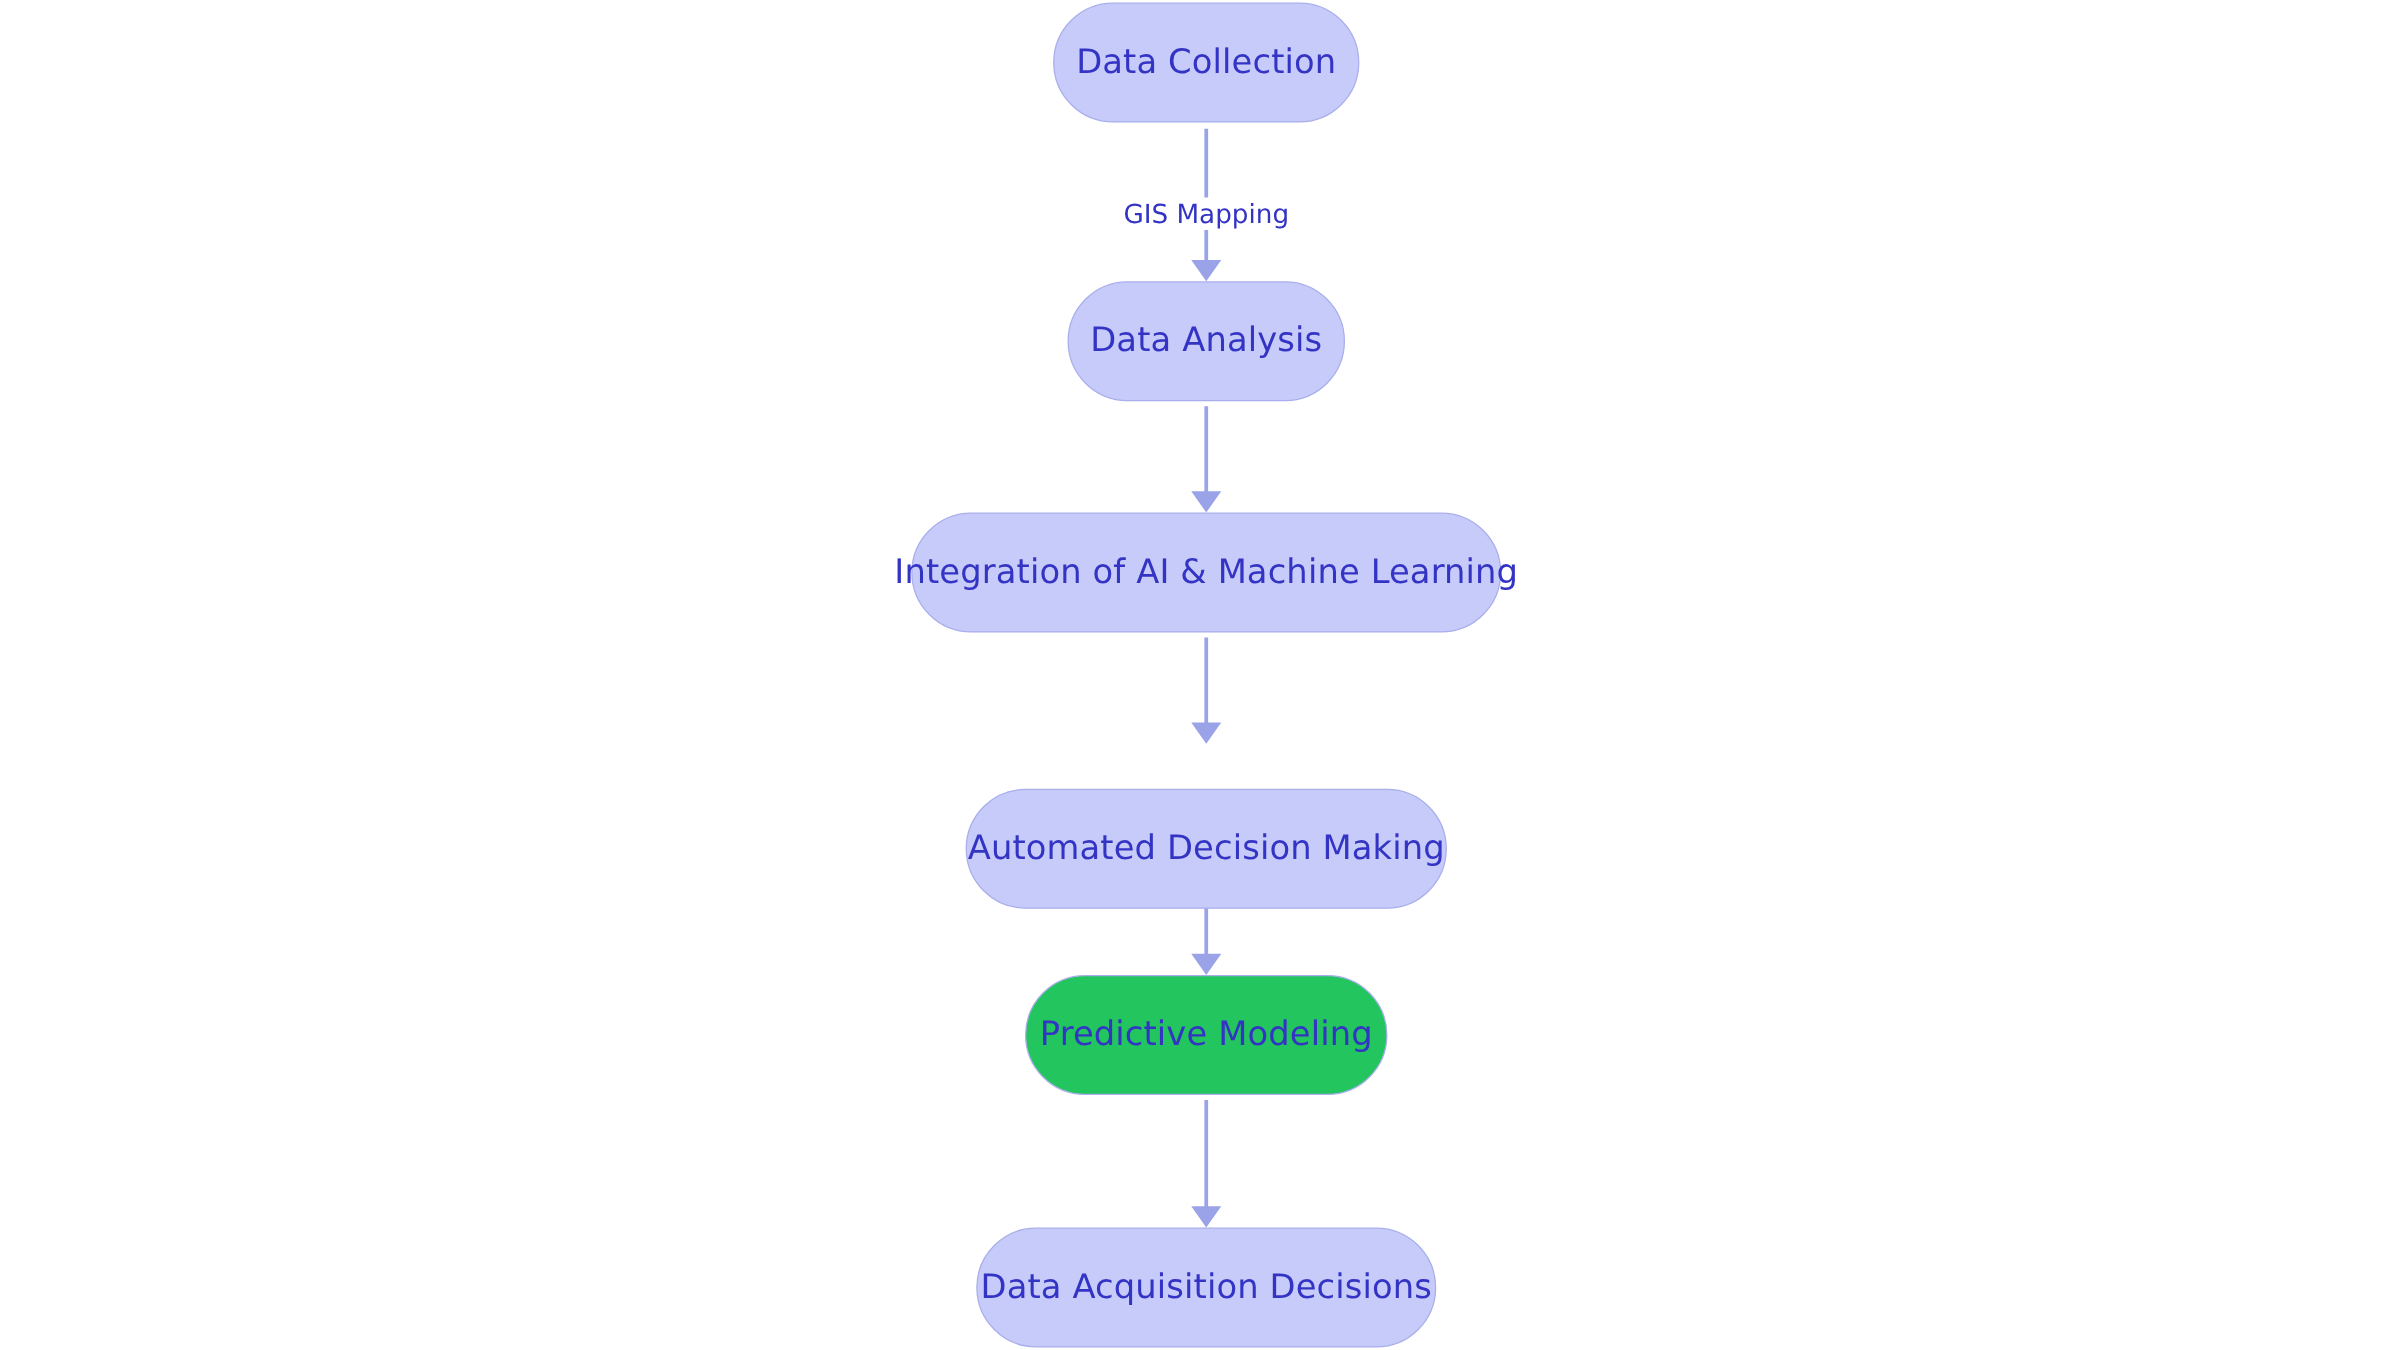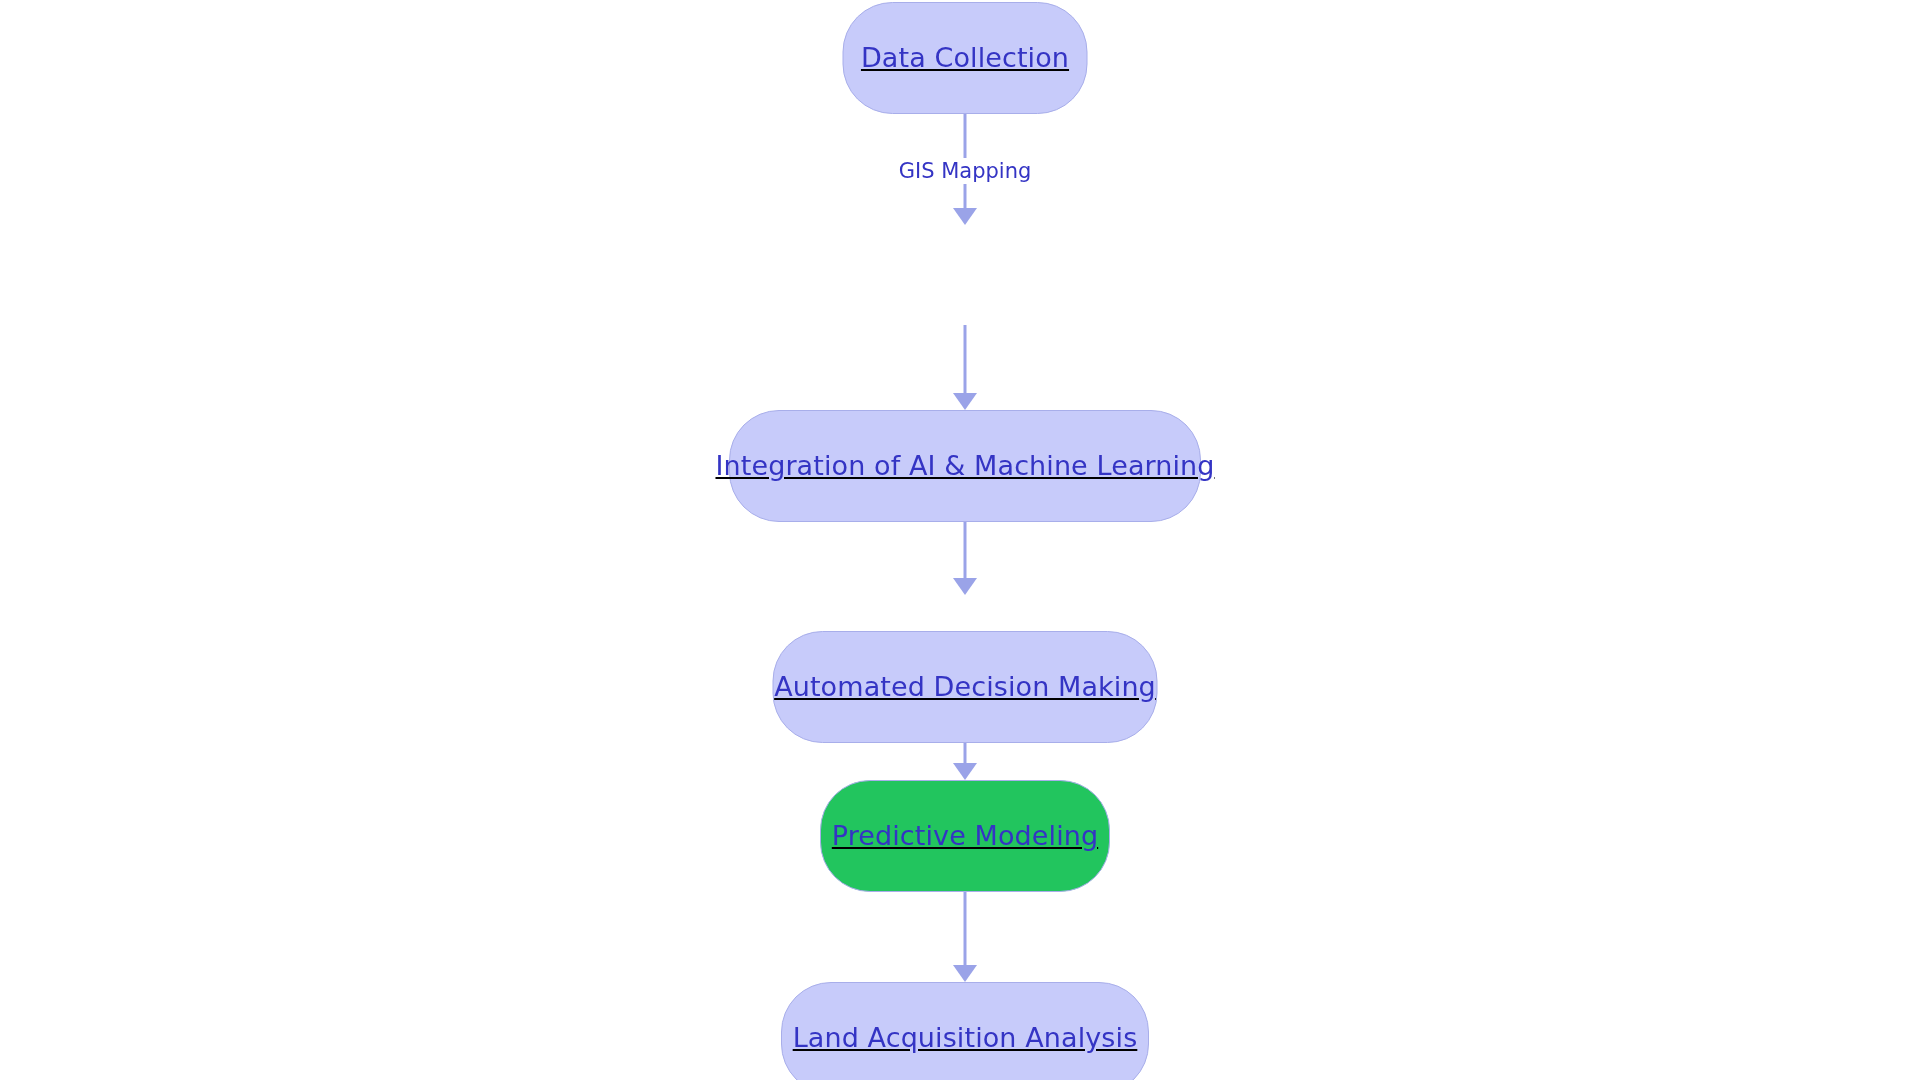"Data Collection" .flow-node { height: 112px -> 96px; text-decoration: underline -> none }
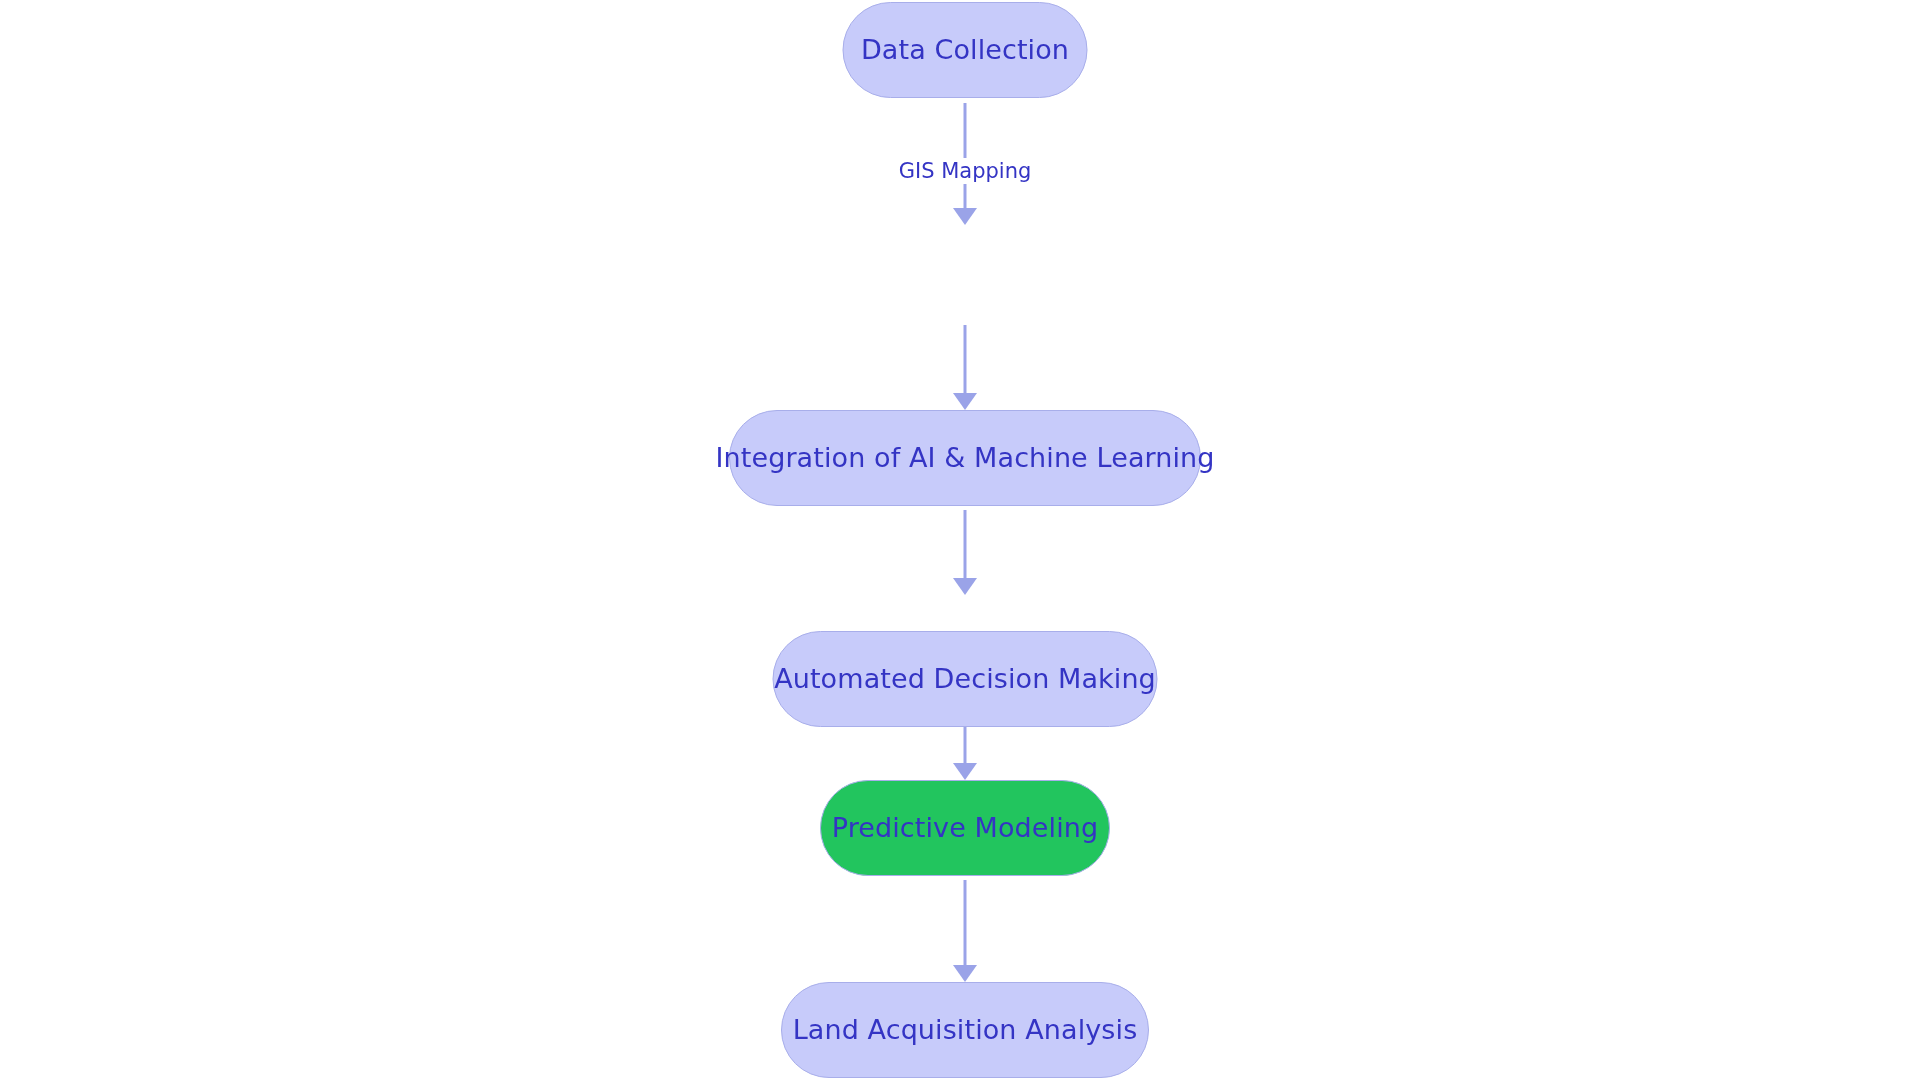"Data Analysis" div.flow-node { html: none -> <div> <span>Data Analysis</span> </div> }
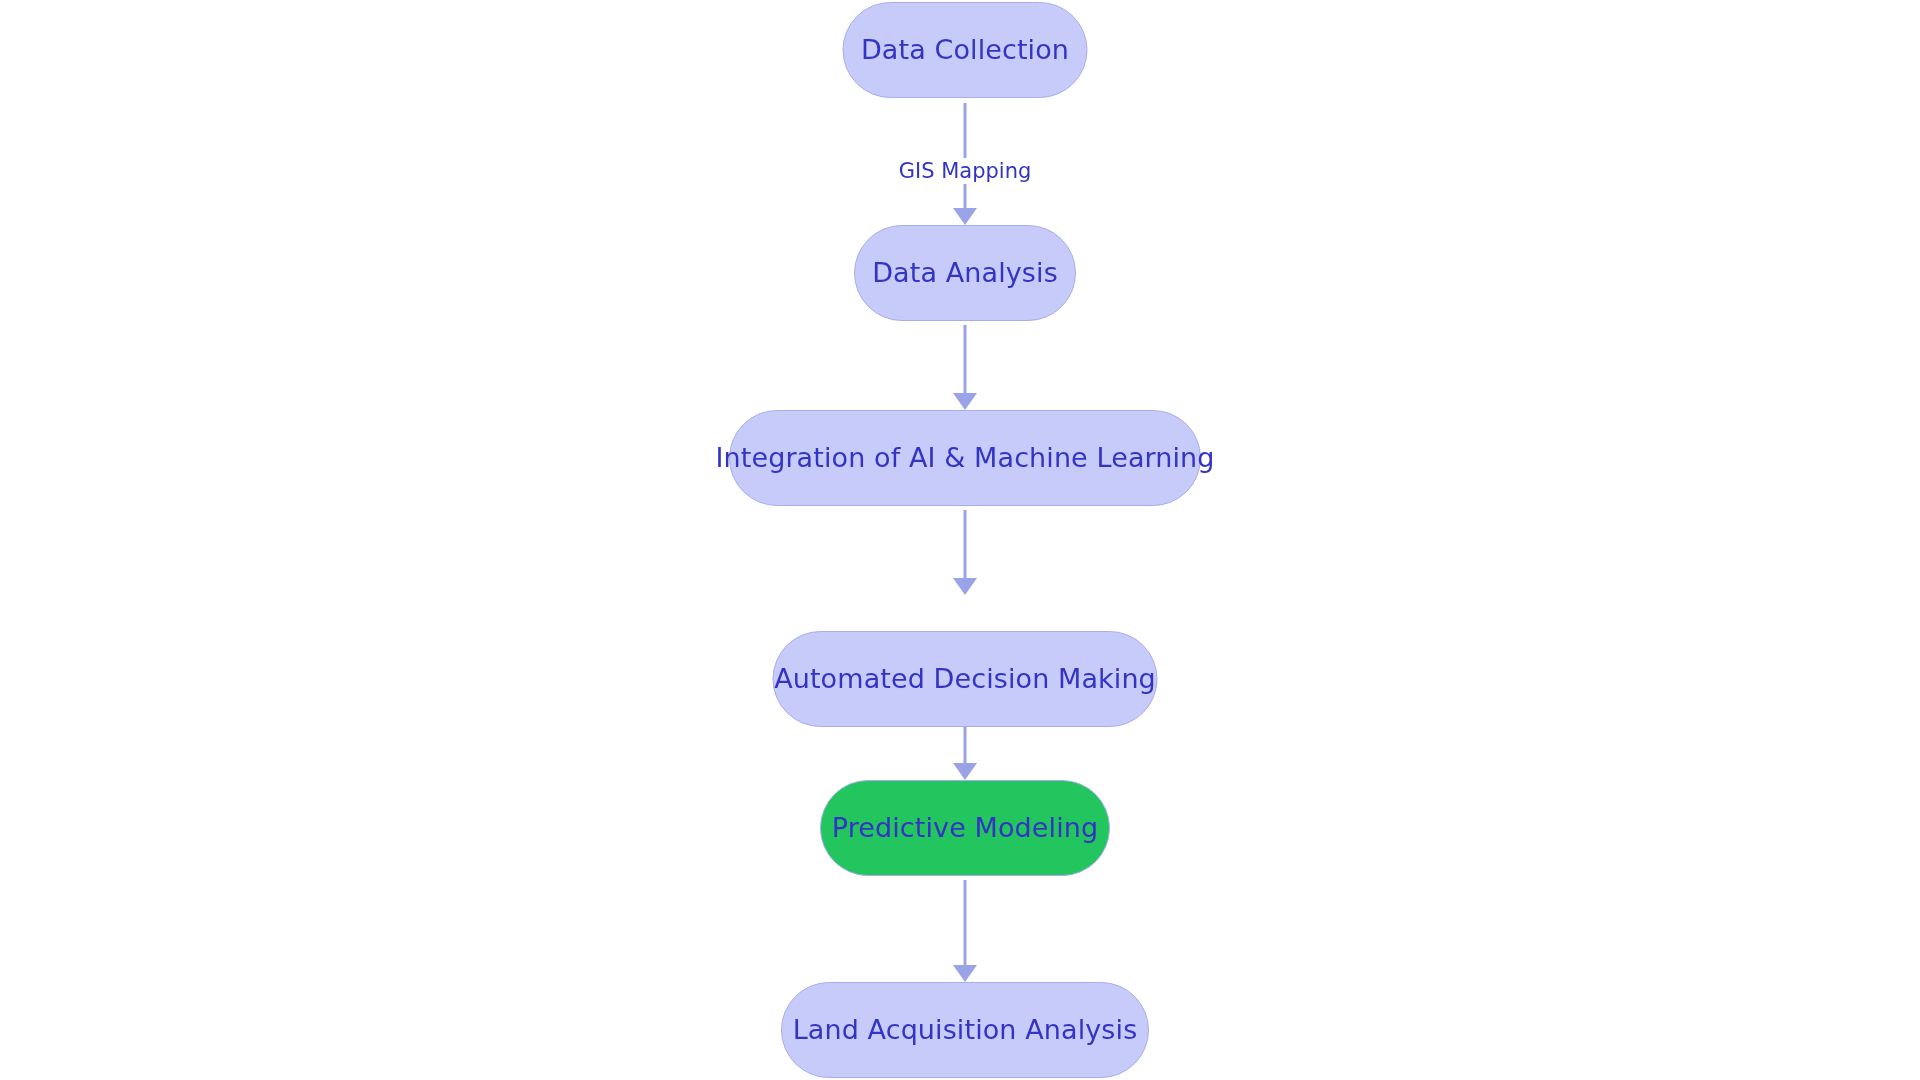"Land Acquisition Analysis" span.flow-node-label { text: Land Acquisition Analysis -> Data Acquisition Decisions }
